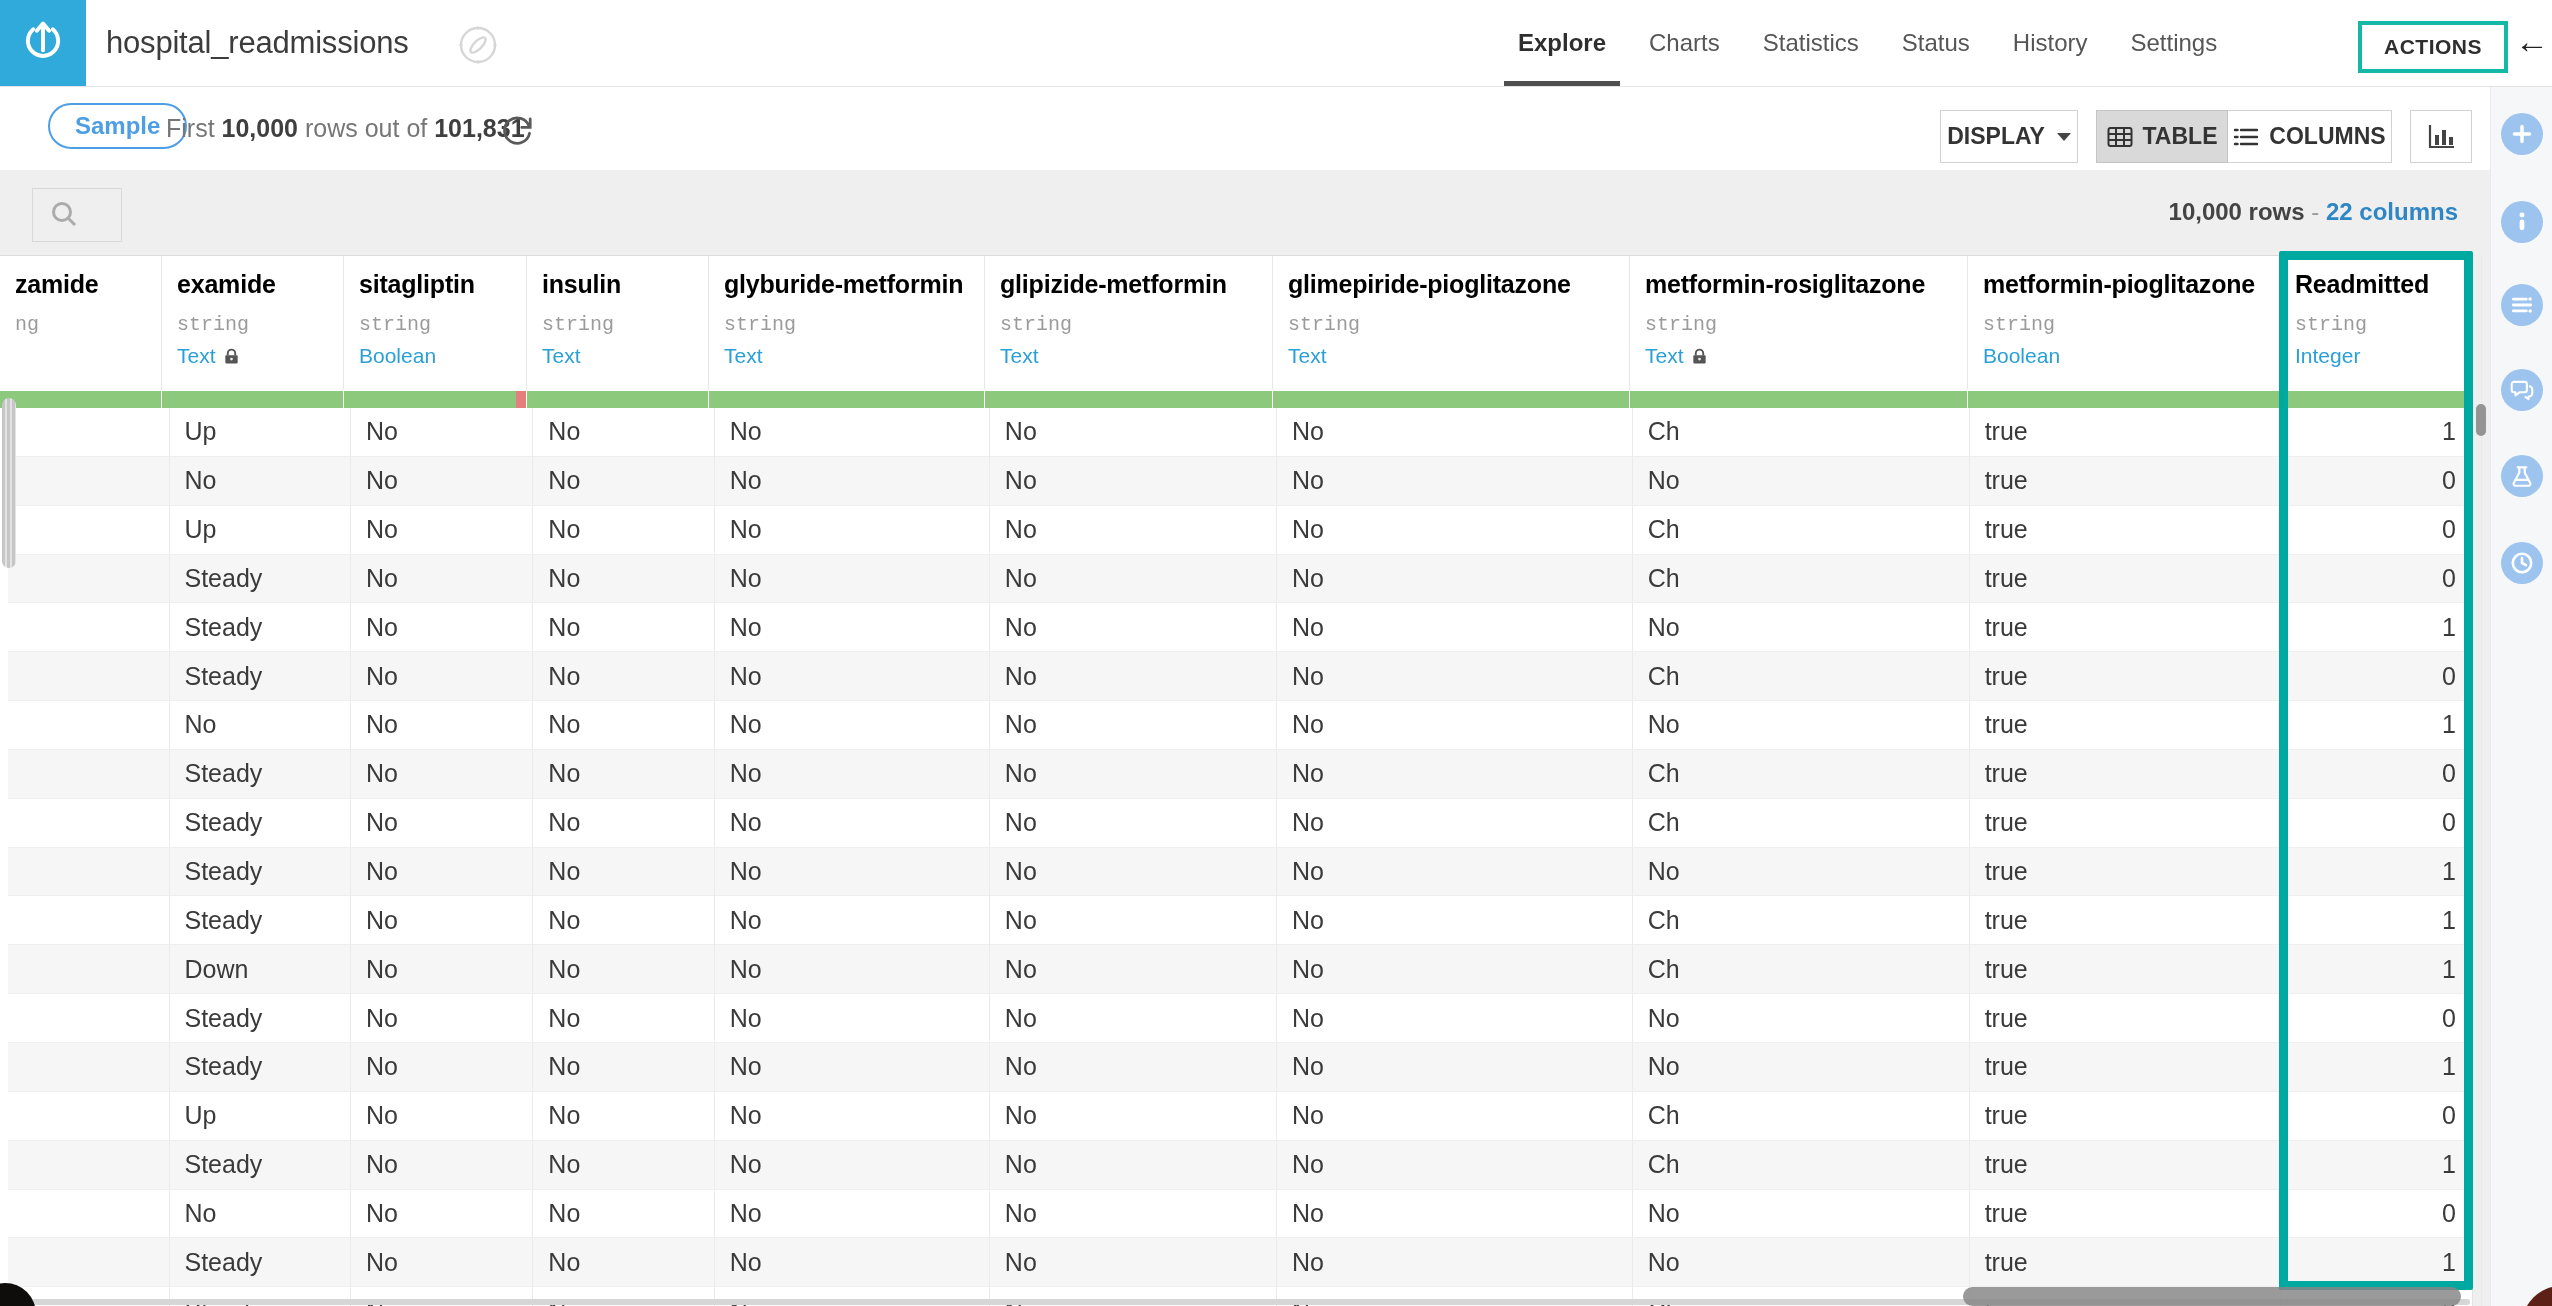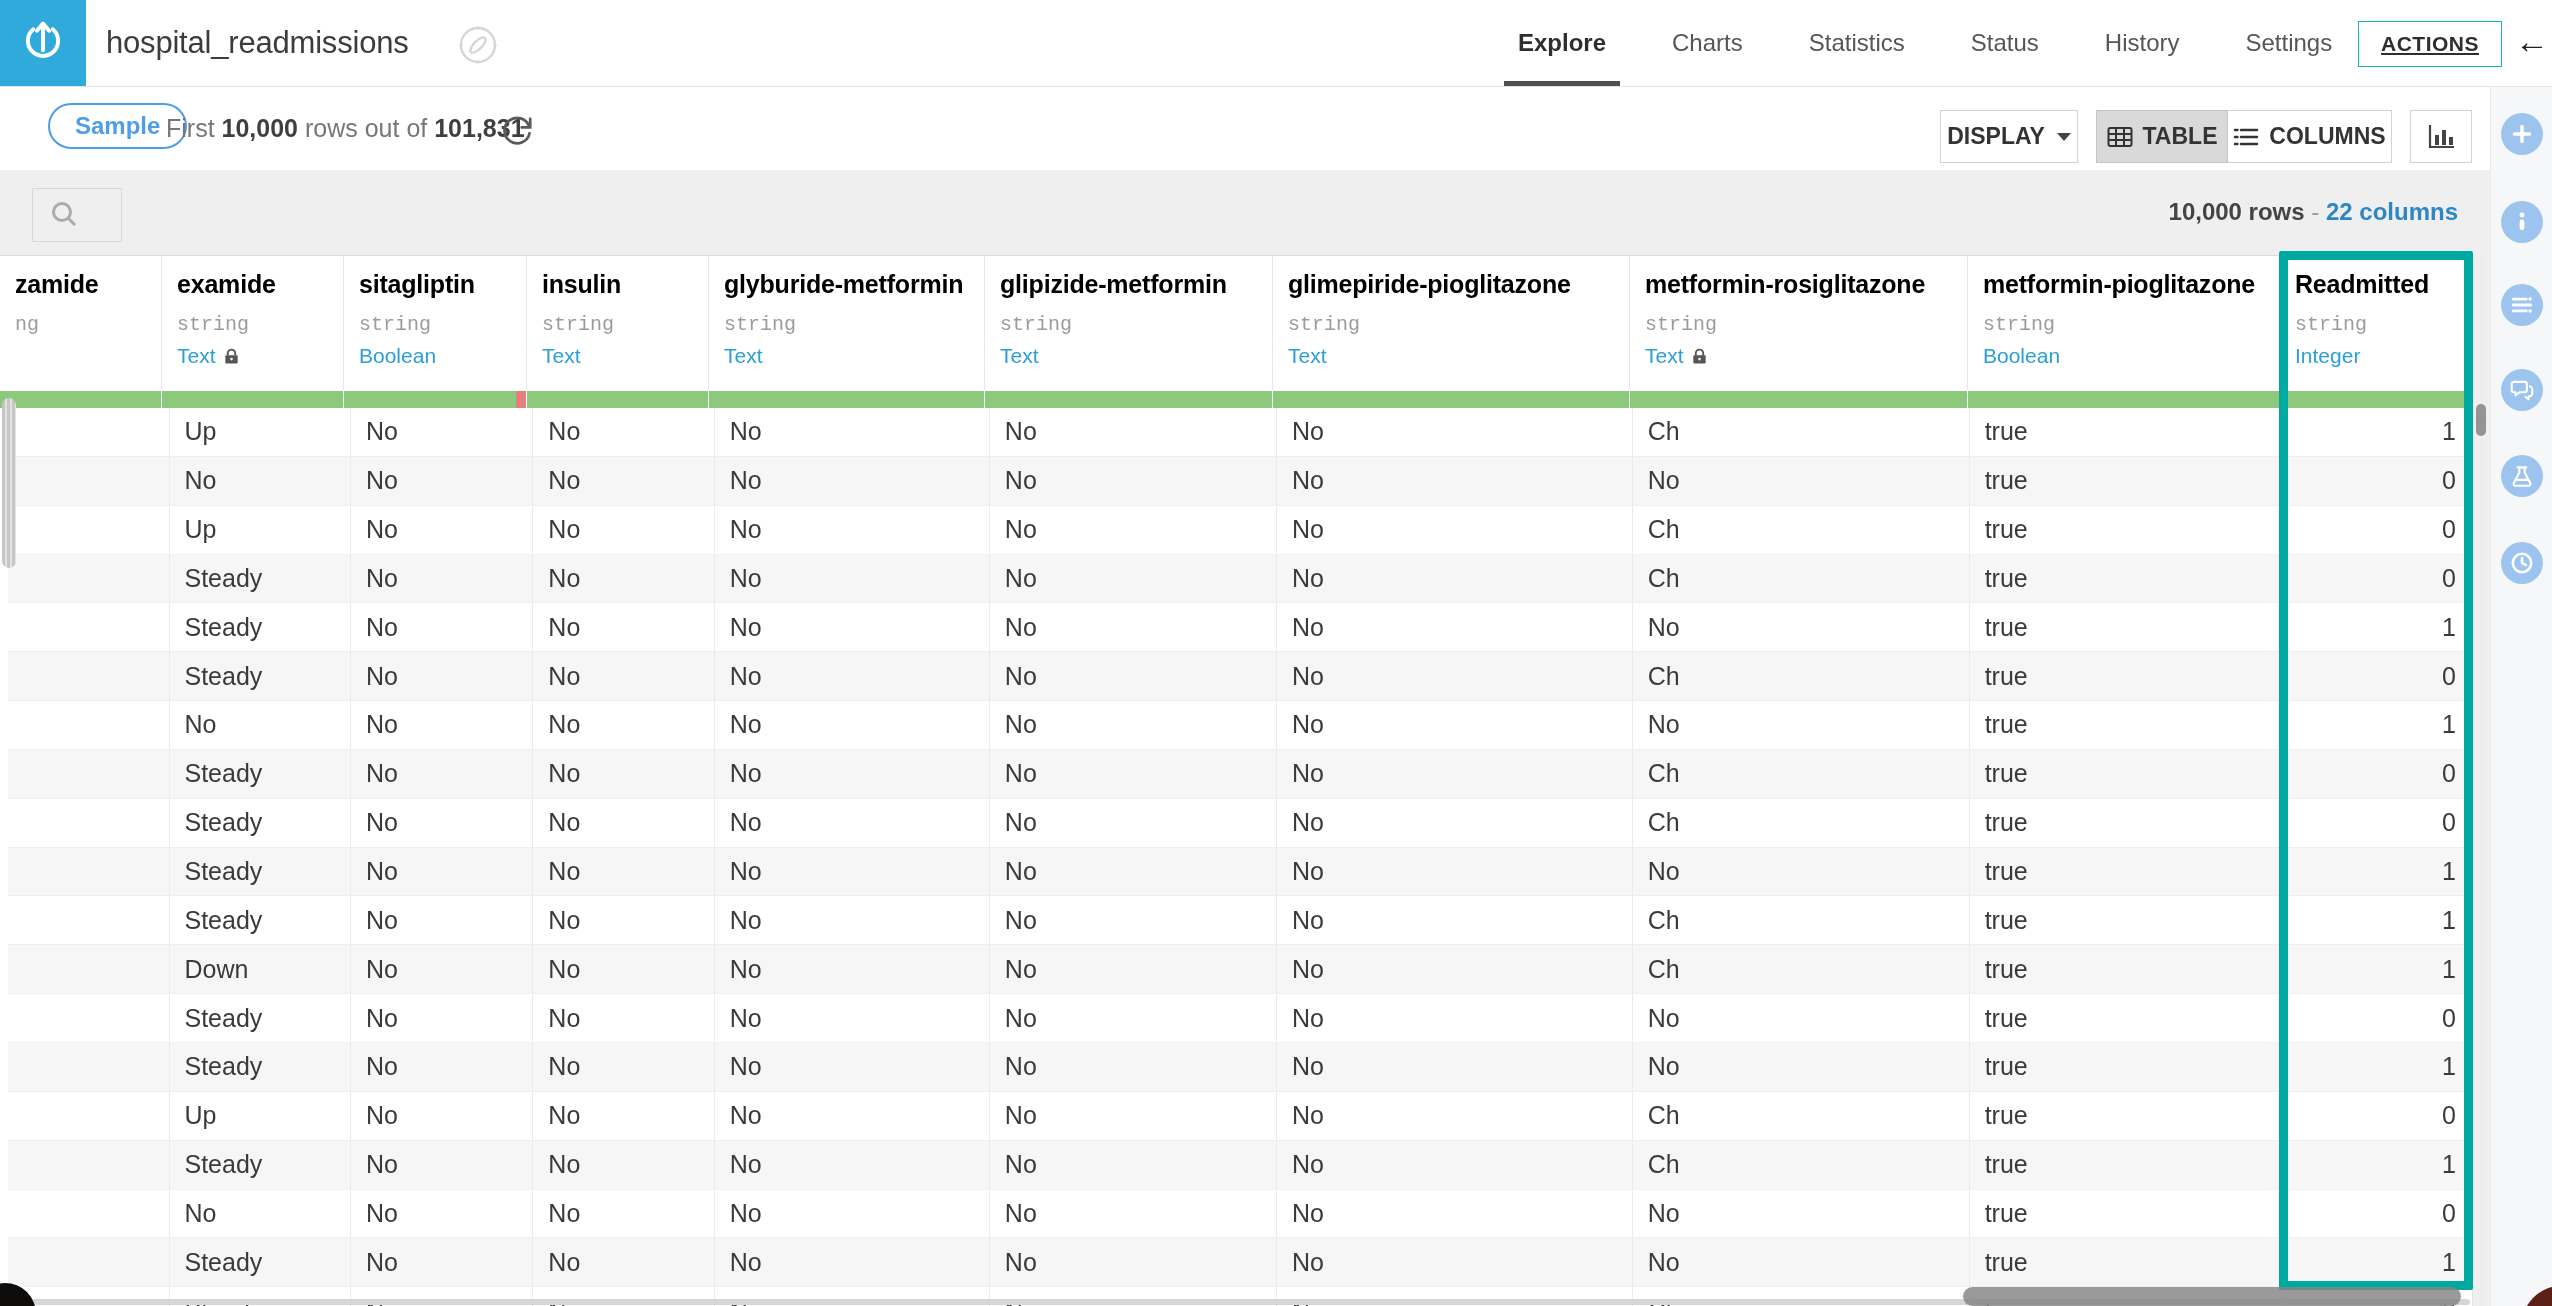"Explore" .tabbar { gap: 38px -> 15px }
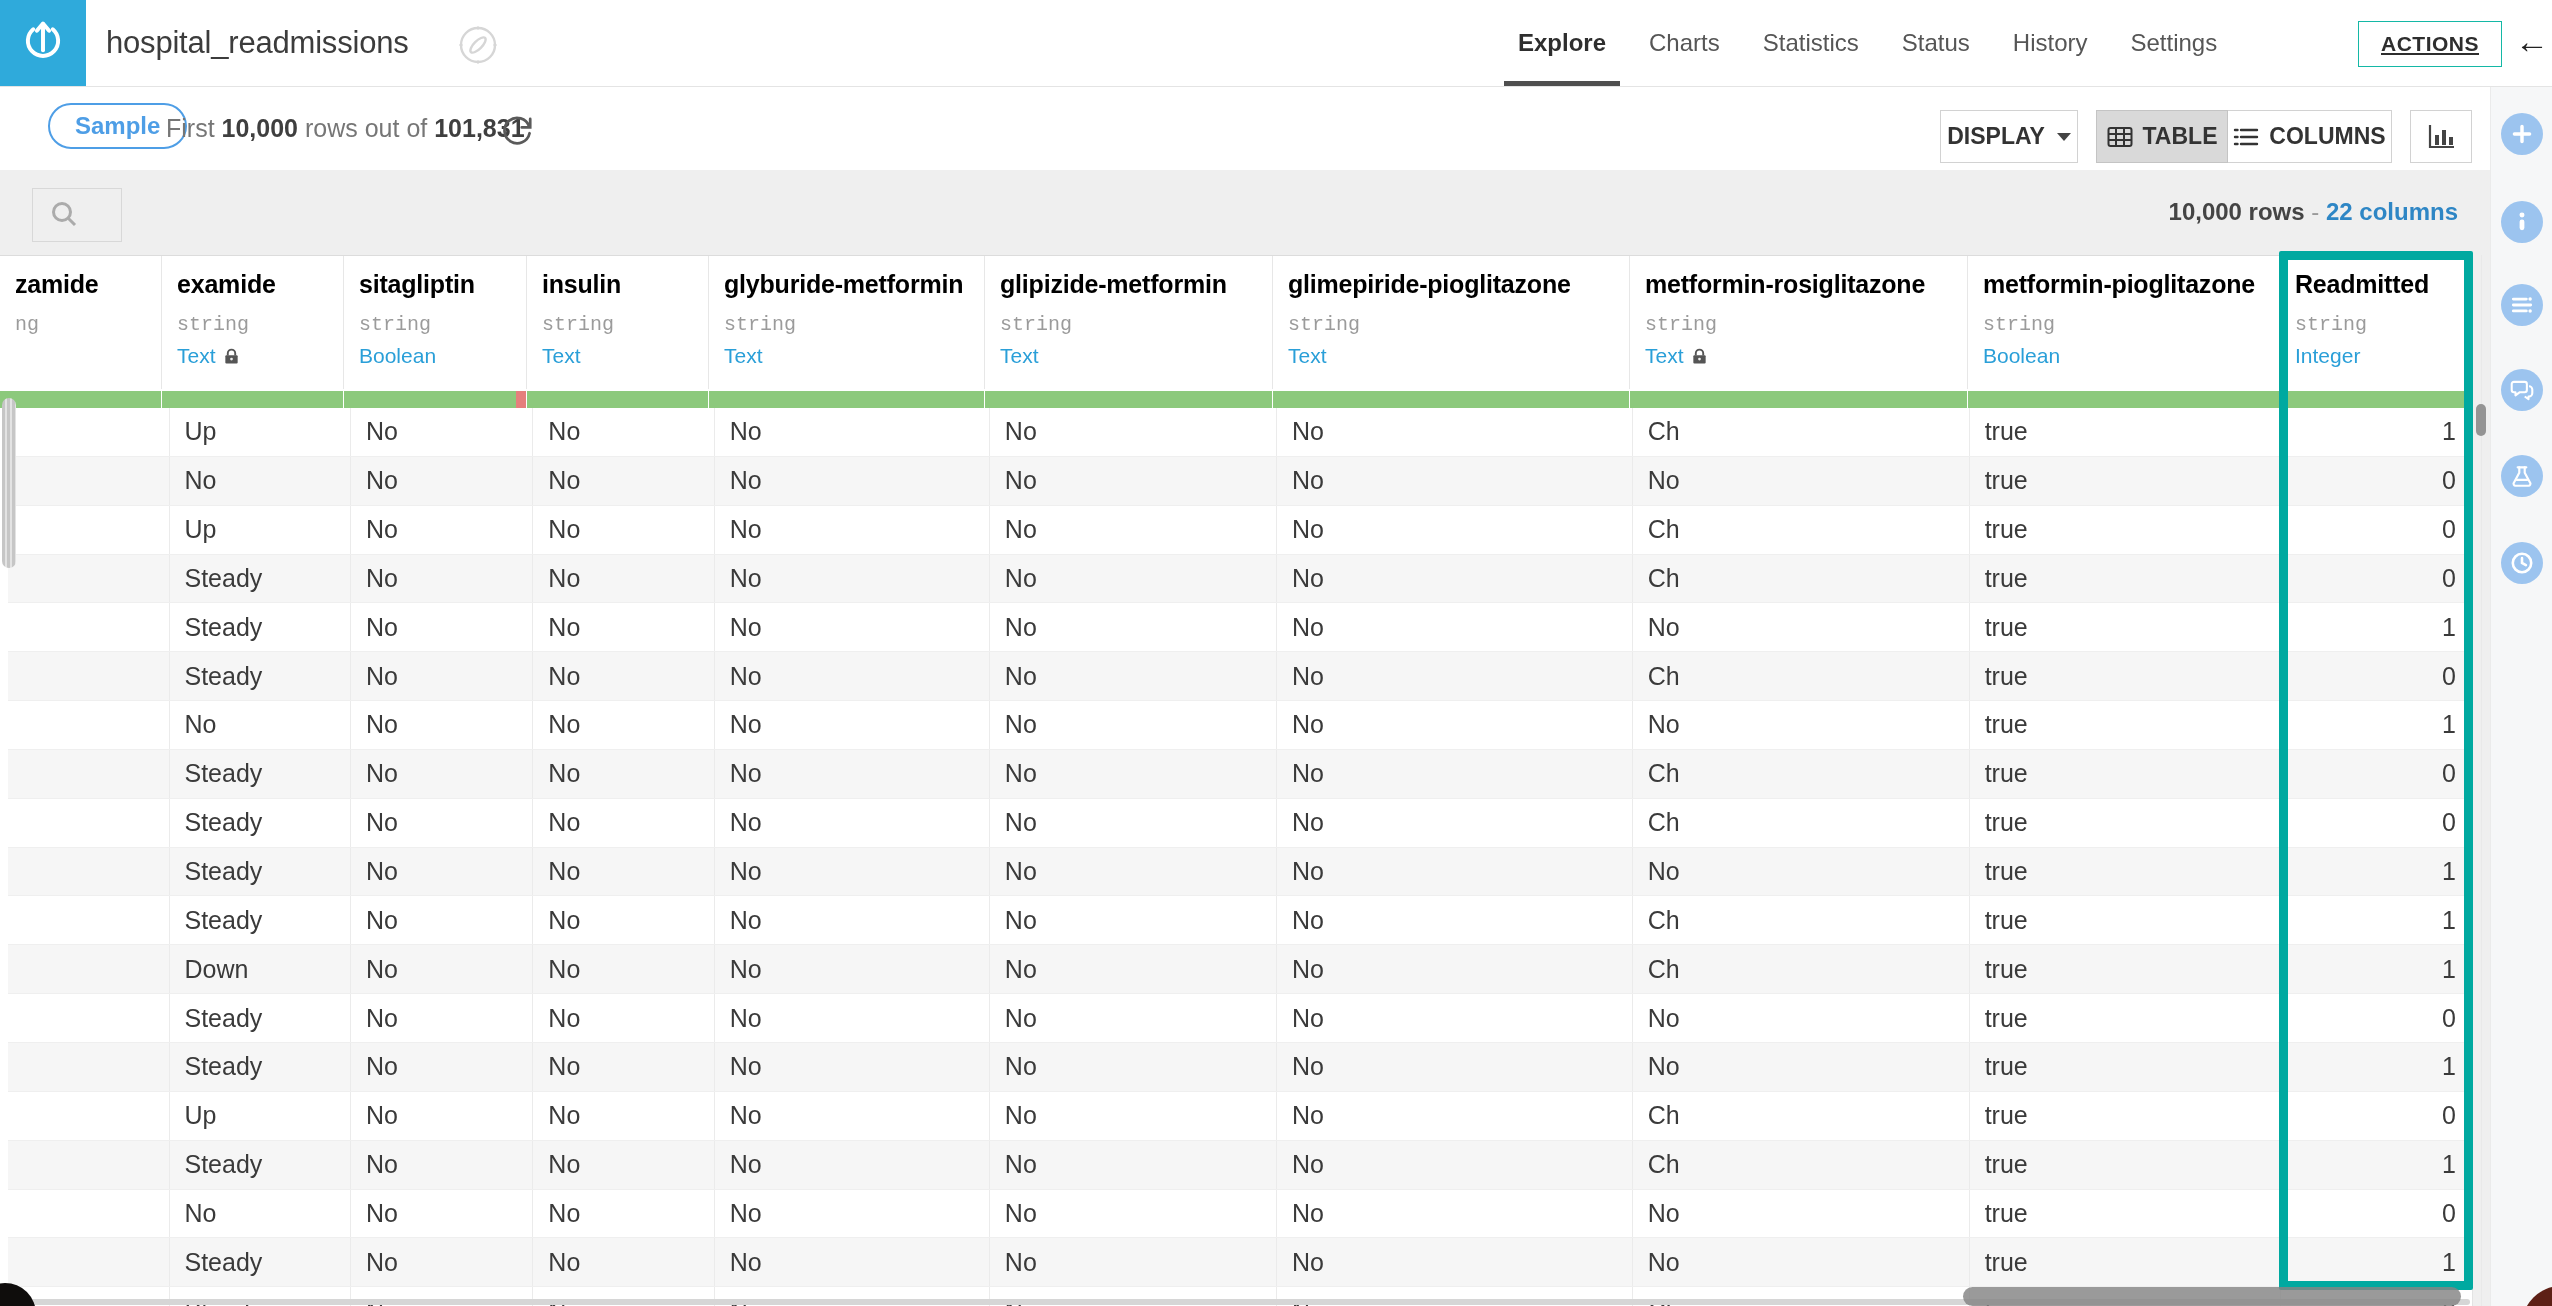"ACTIONS" .actions-btn { border: 1px solid #14b8a6 -> 4px solid #14b8a6; text-decoration: underline -> none }
